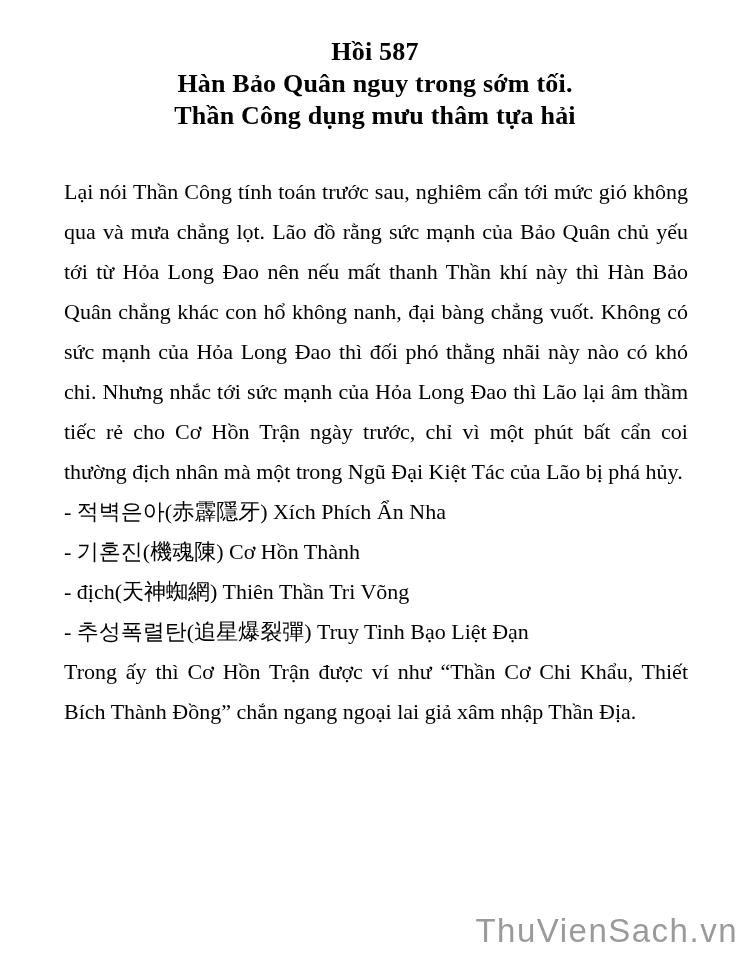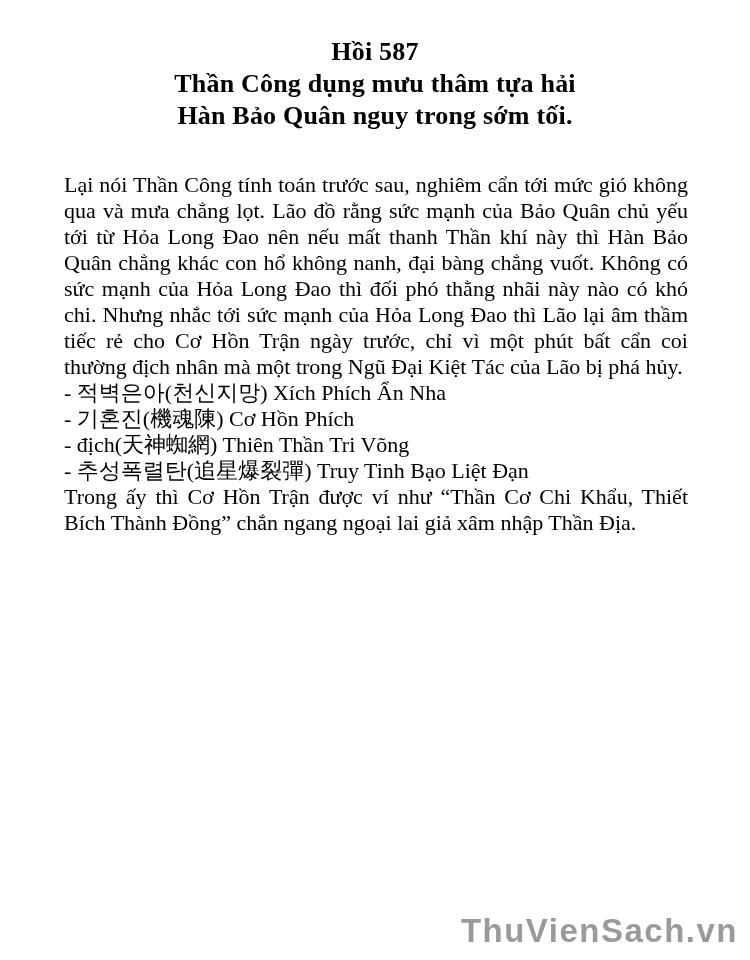"Thần Công dụng mưu thâm" div { order: before "Hàn Bảo Quân nguy trong" -> after "Hàn Bảo Quân nguy trong" }
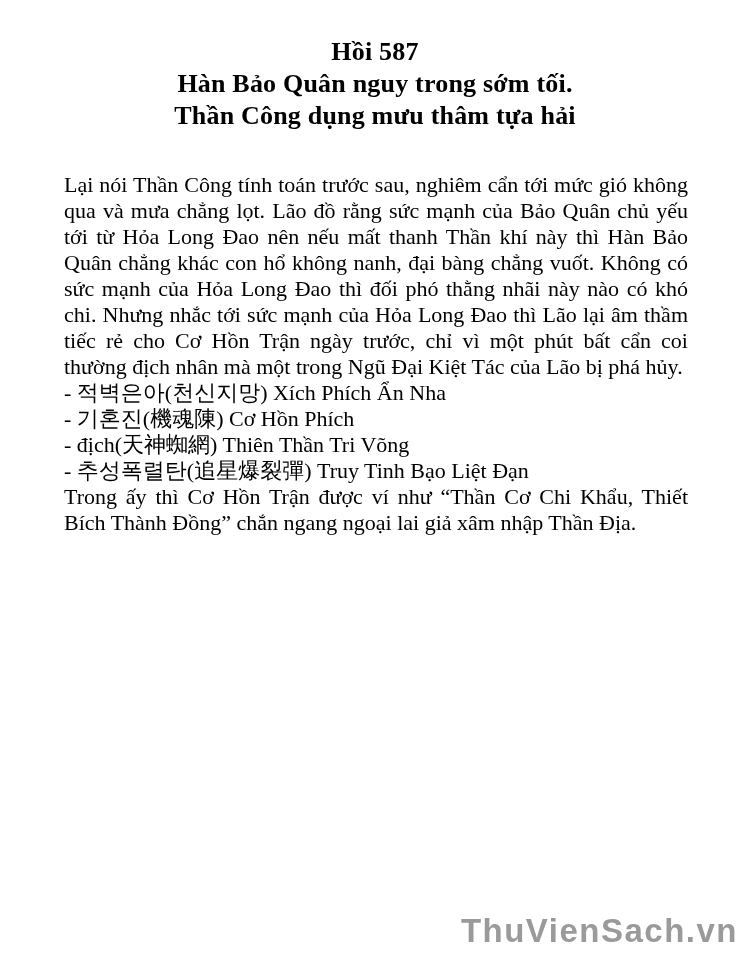"Lại nói Thần Công tính" .content { line-height: 26px -> 40px }
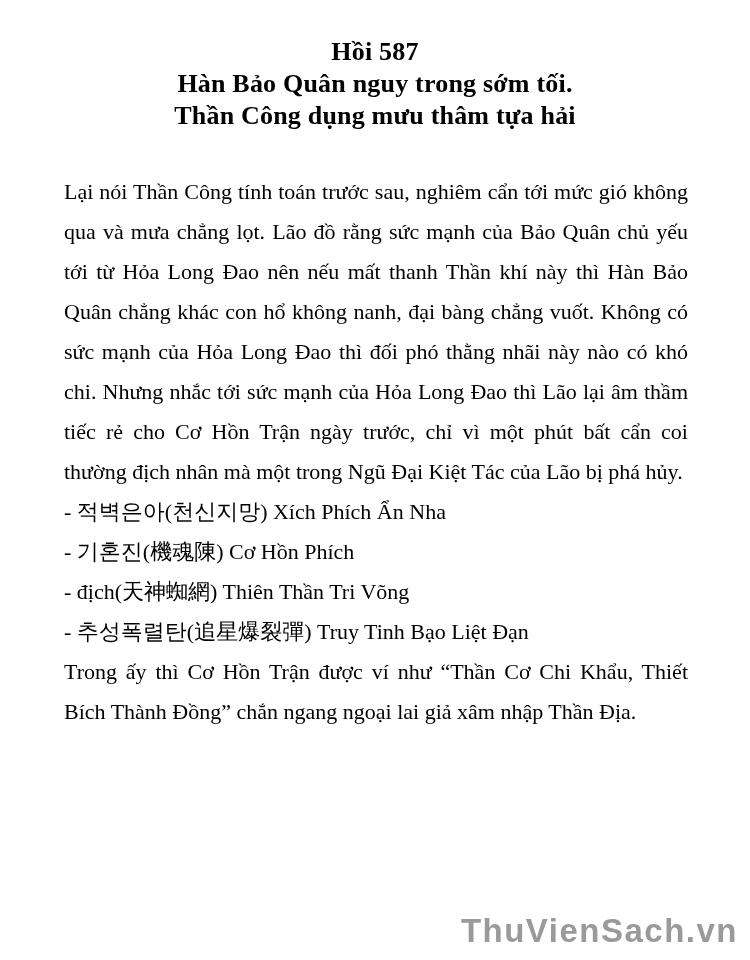"- 적벽은아(천신지망) Xích Phích Ẩn" div.list-line { text: 천신지망 -> 赤霹隱牙 }
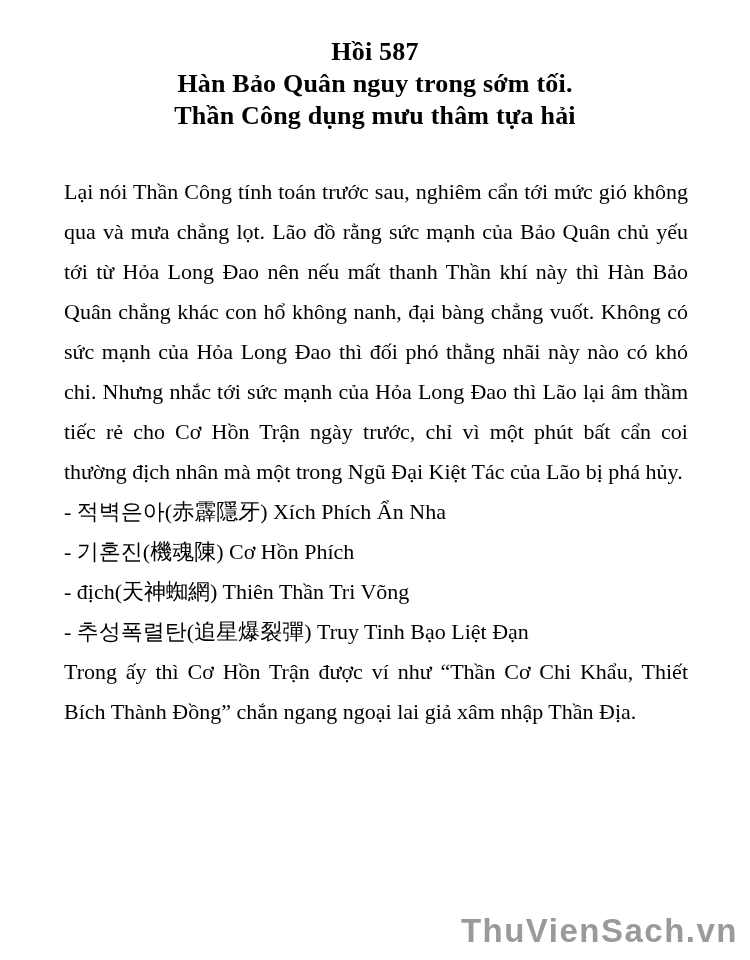"- 기혼진(機魂陳) Cơ Hồn Phích" div.list-line { text: Phích -> Thành }
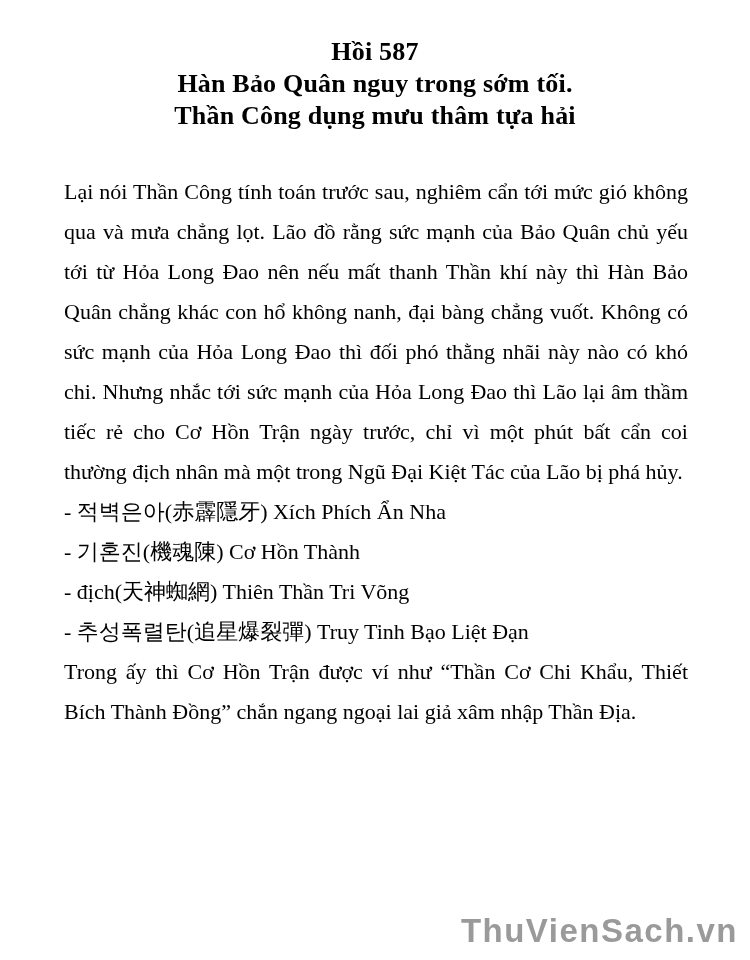"ThuVienSach.vn" .watermark { font-weight: bold -> none }
